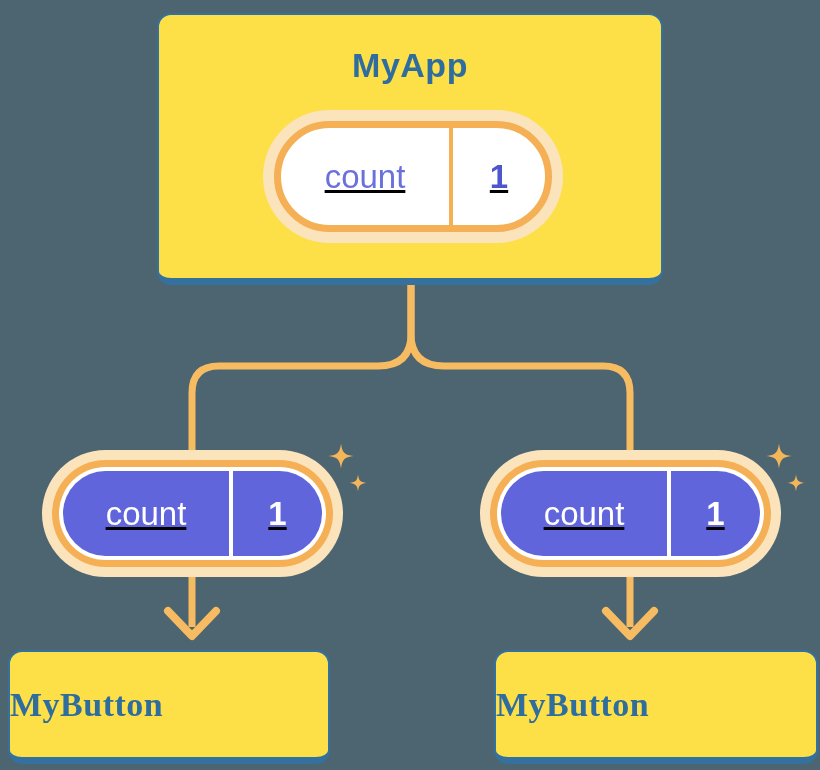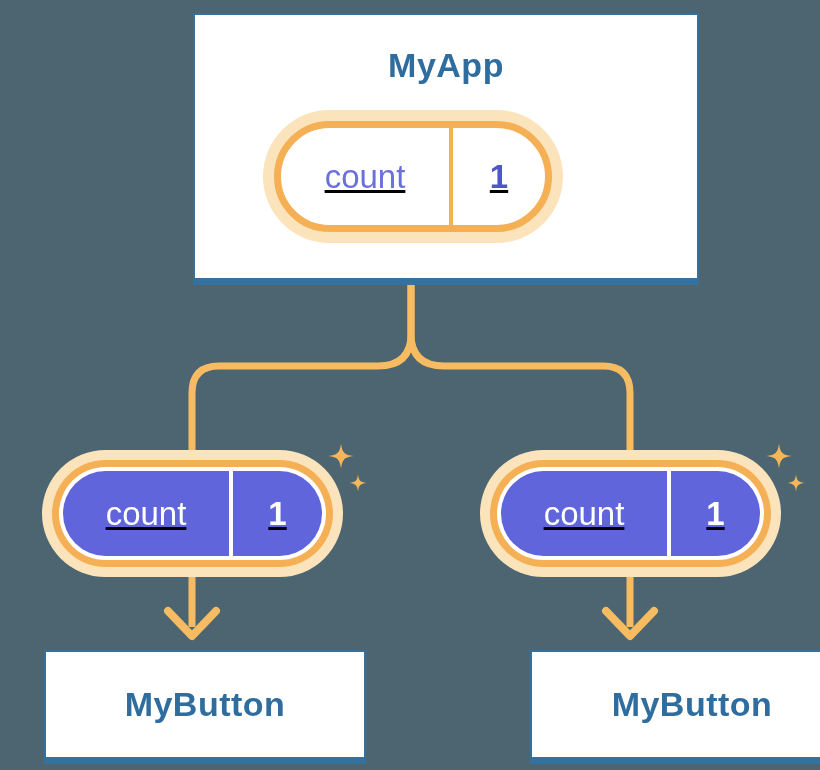"MyApp" .component-card { background: #ffffff -> #fde047; border-radius: 1px -> 14px; margin-left: 36px -> none }
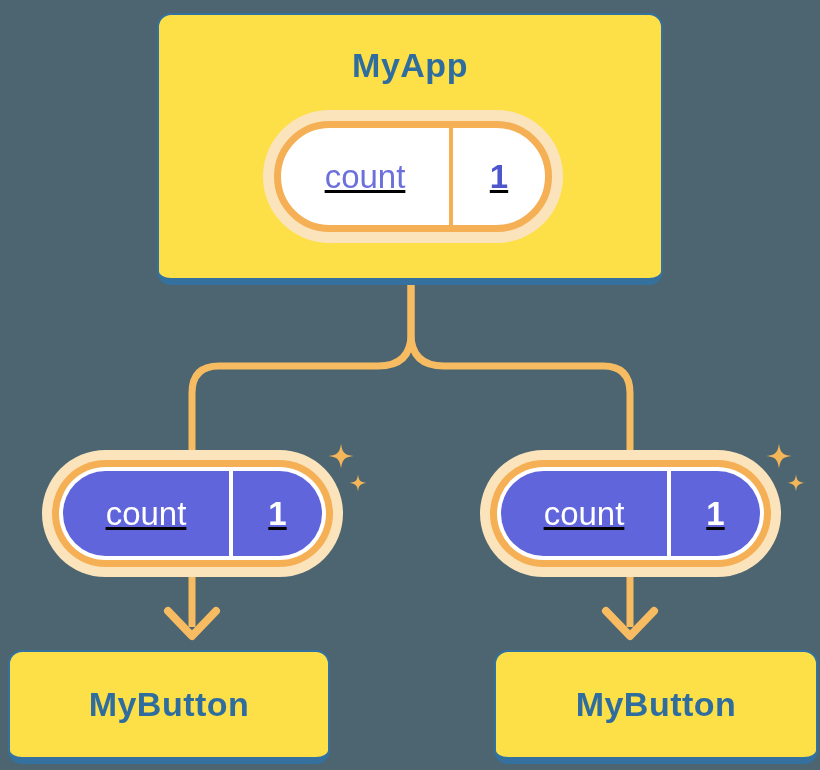"MyButton" .leaf-card { font-family: none -> Liberation Serif, serif; justify-content: center -> flex-start }
